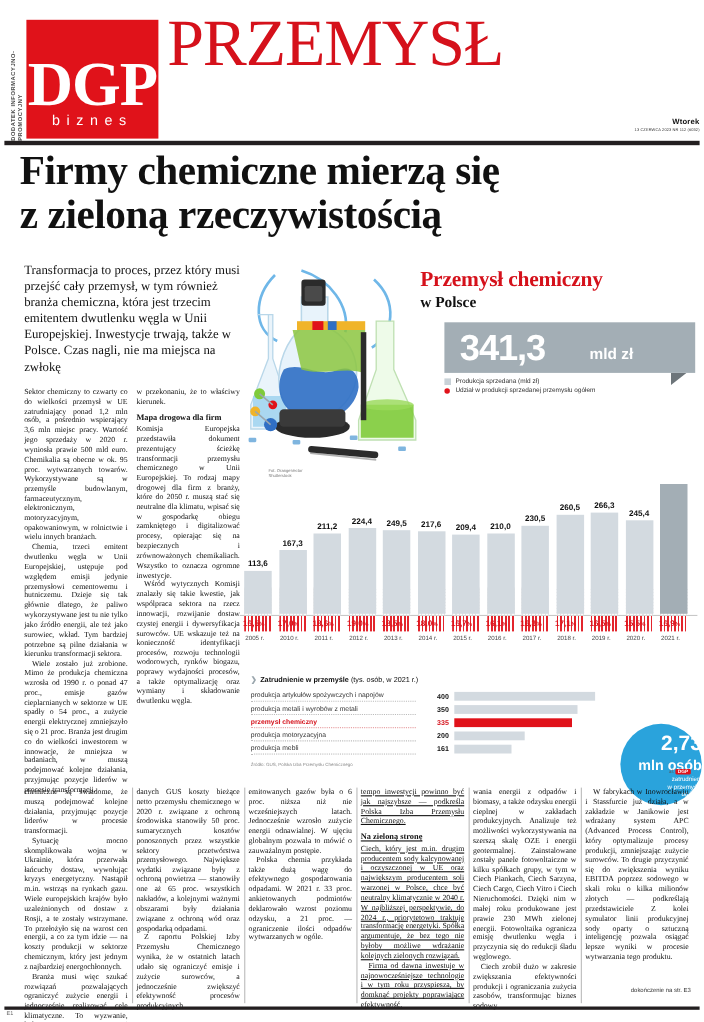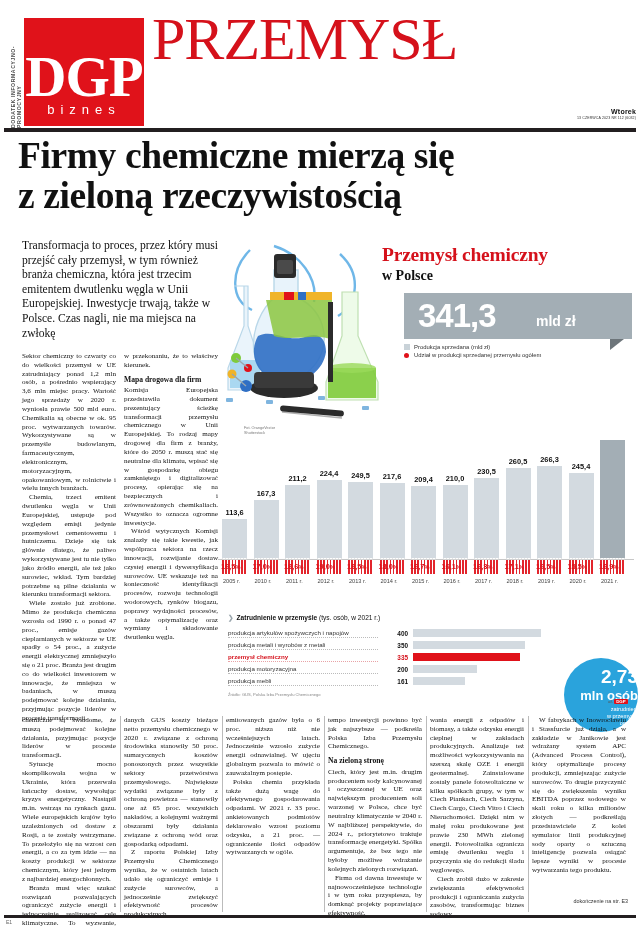"tempo inwestycji powinno być jak" .c4 { text-decoration: none -> underline }
